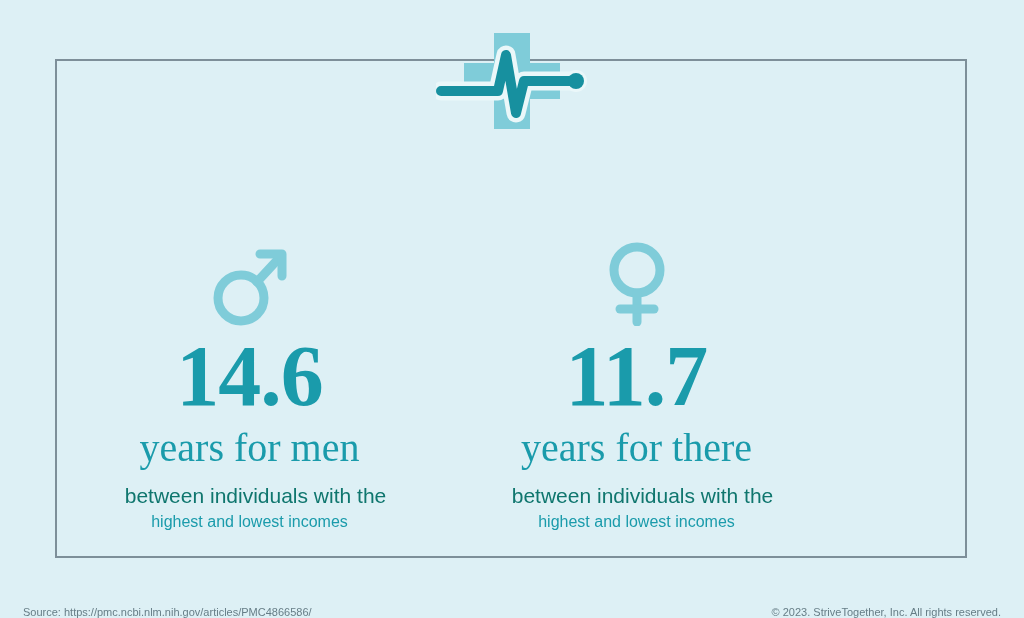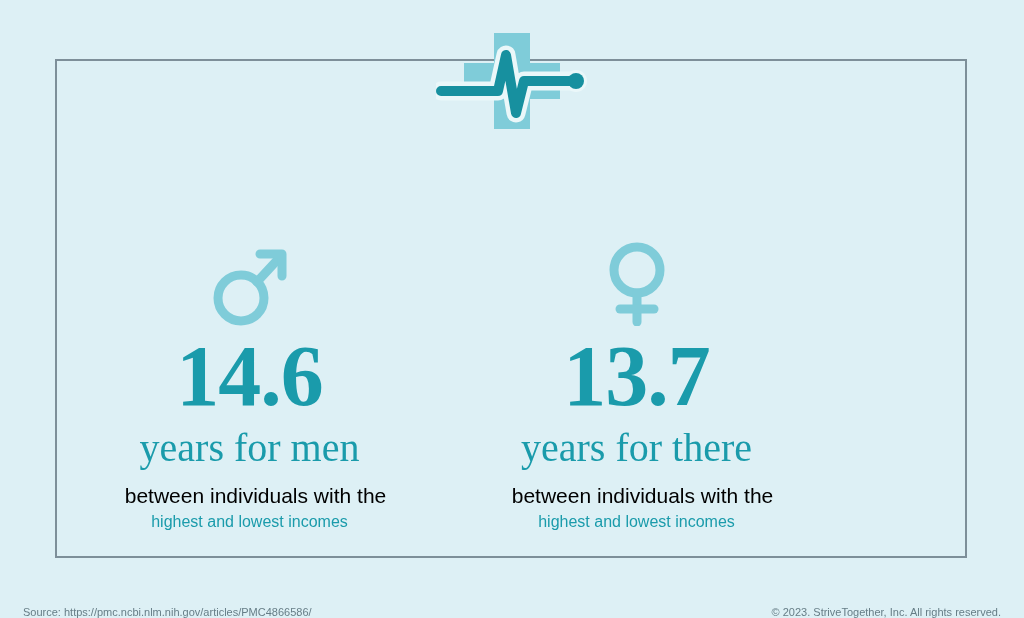"13.7" div.big-number { text: 13.7 -> 11.7 }
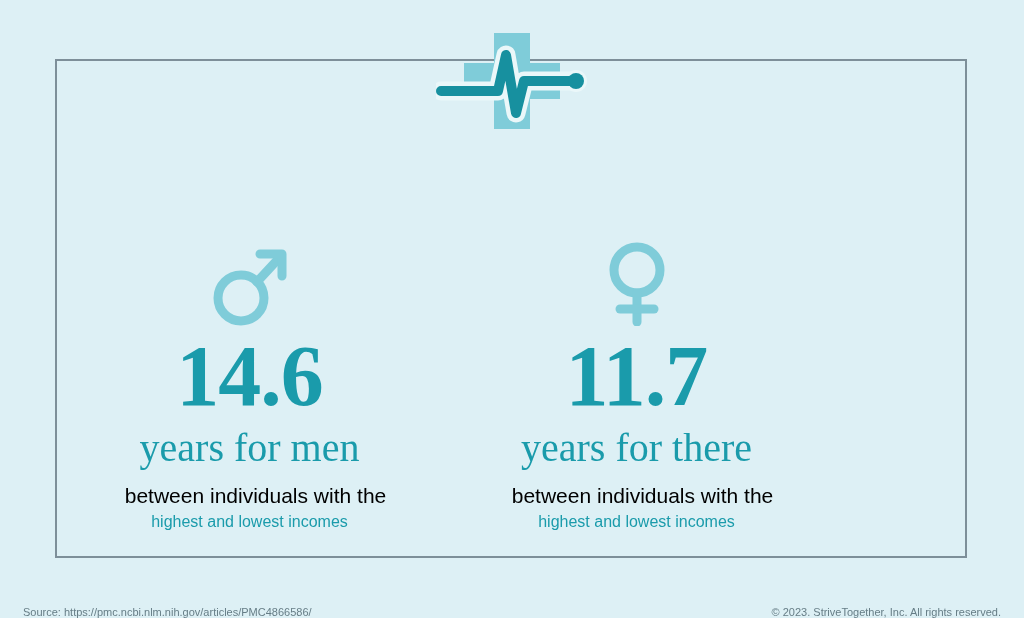"between individuals with the" .sub-line-1 { color: #000000 -> #0f766e }
